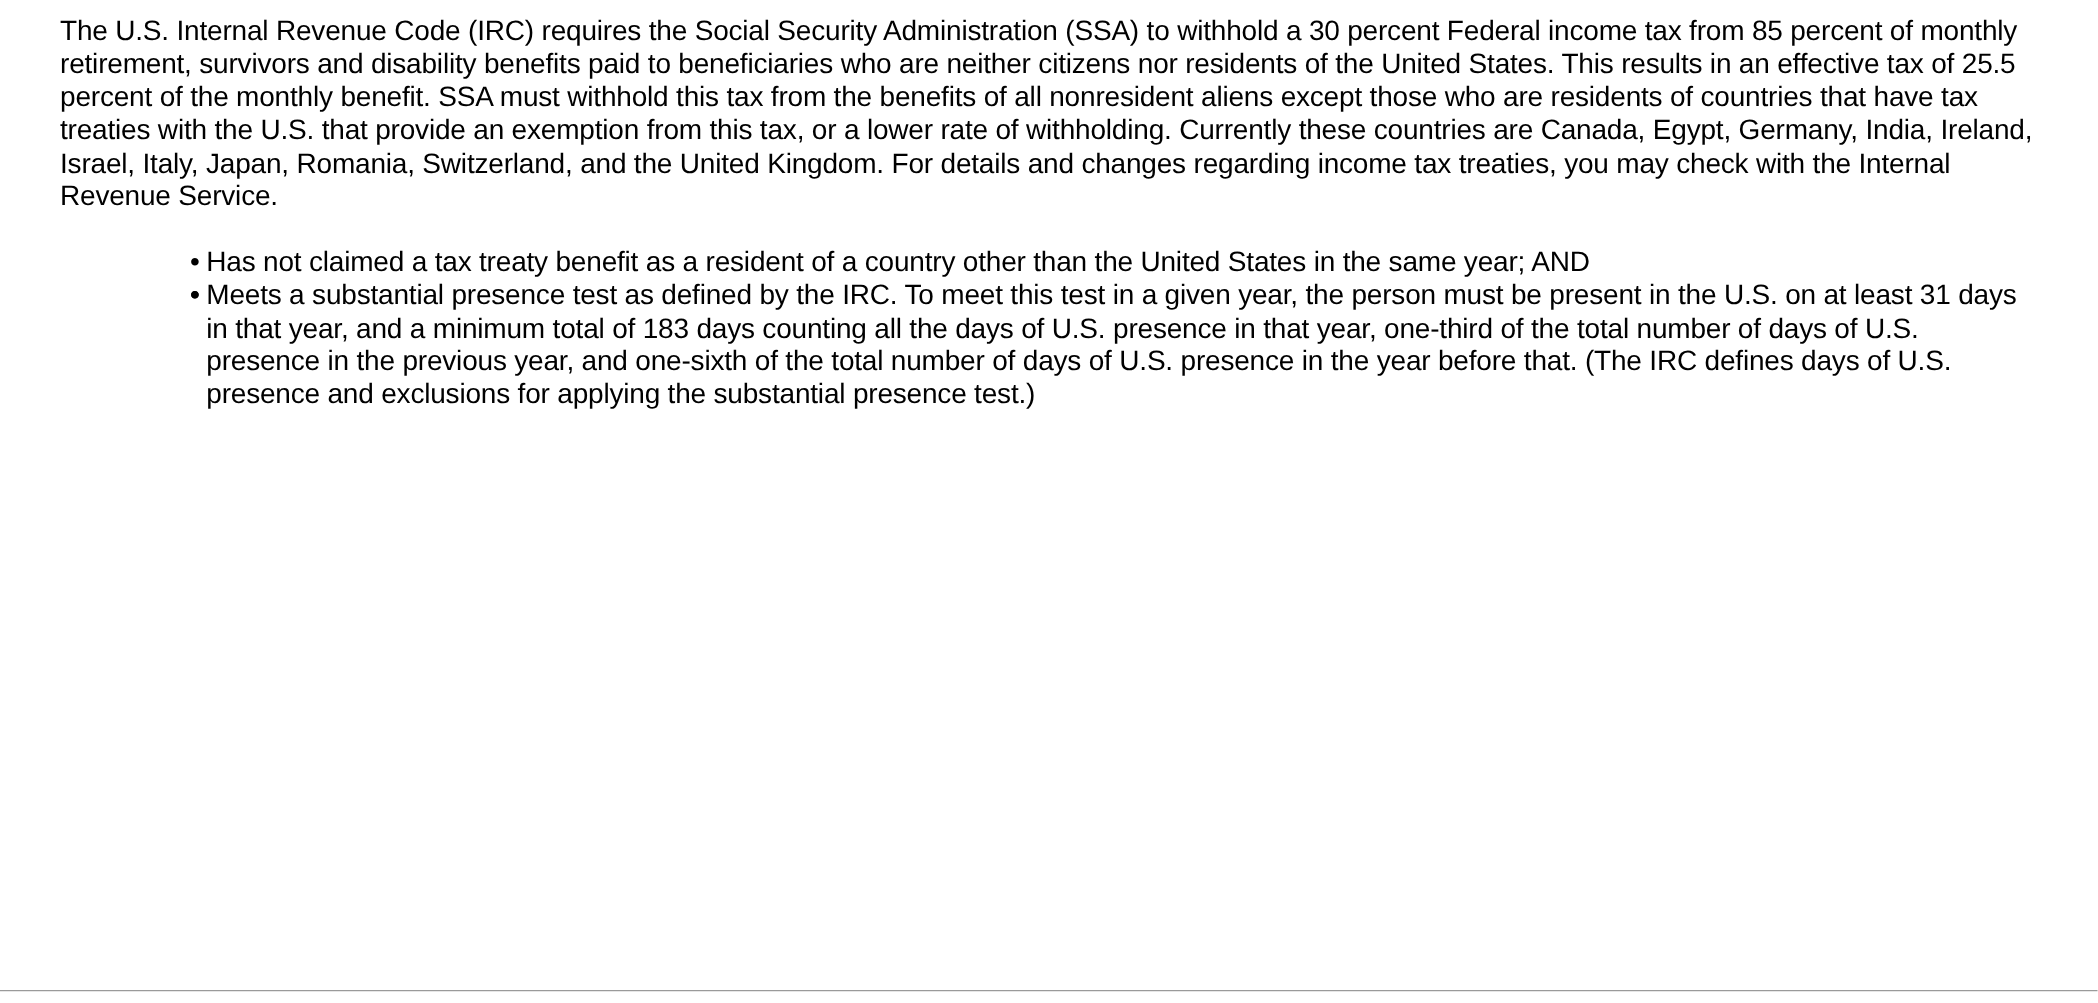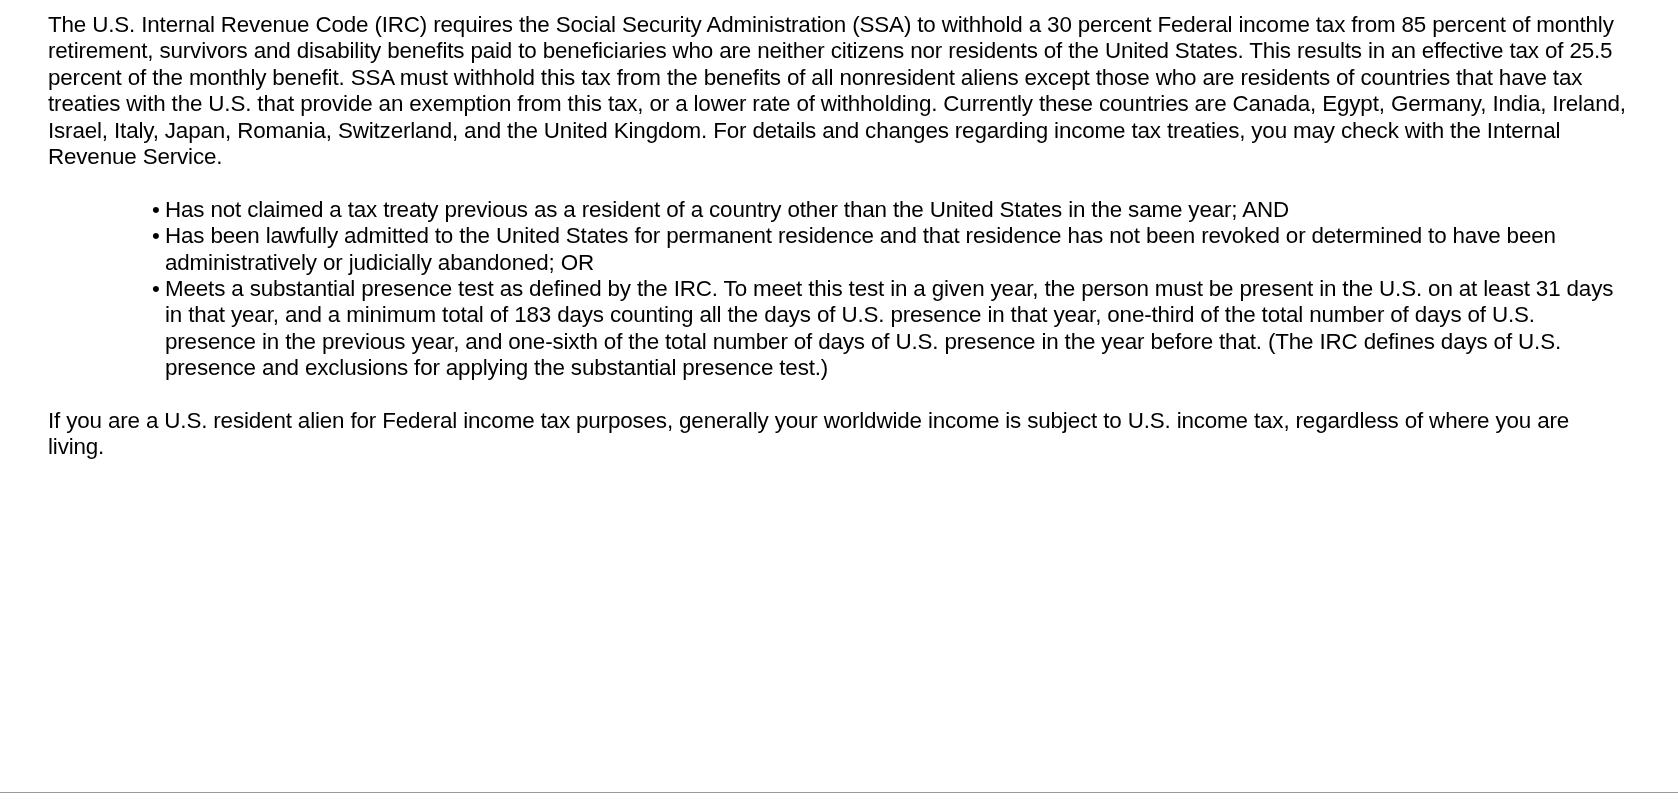"Has not claimed a tax" span { text: previous -> benefit }
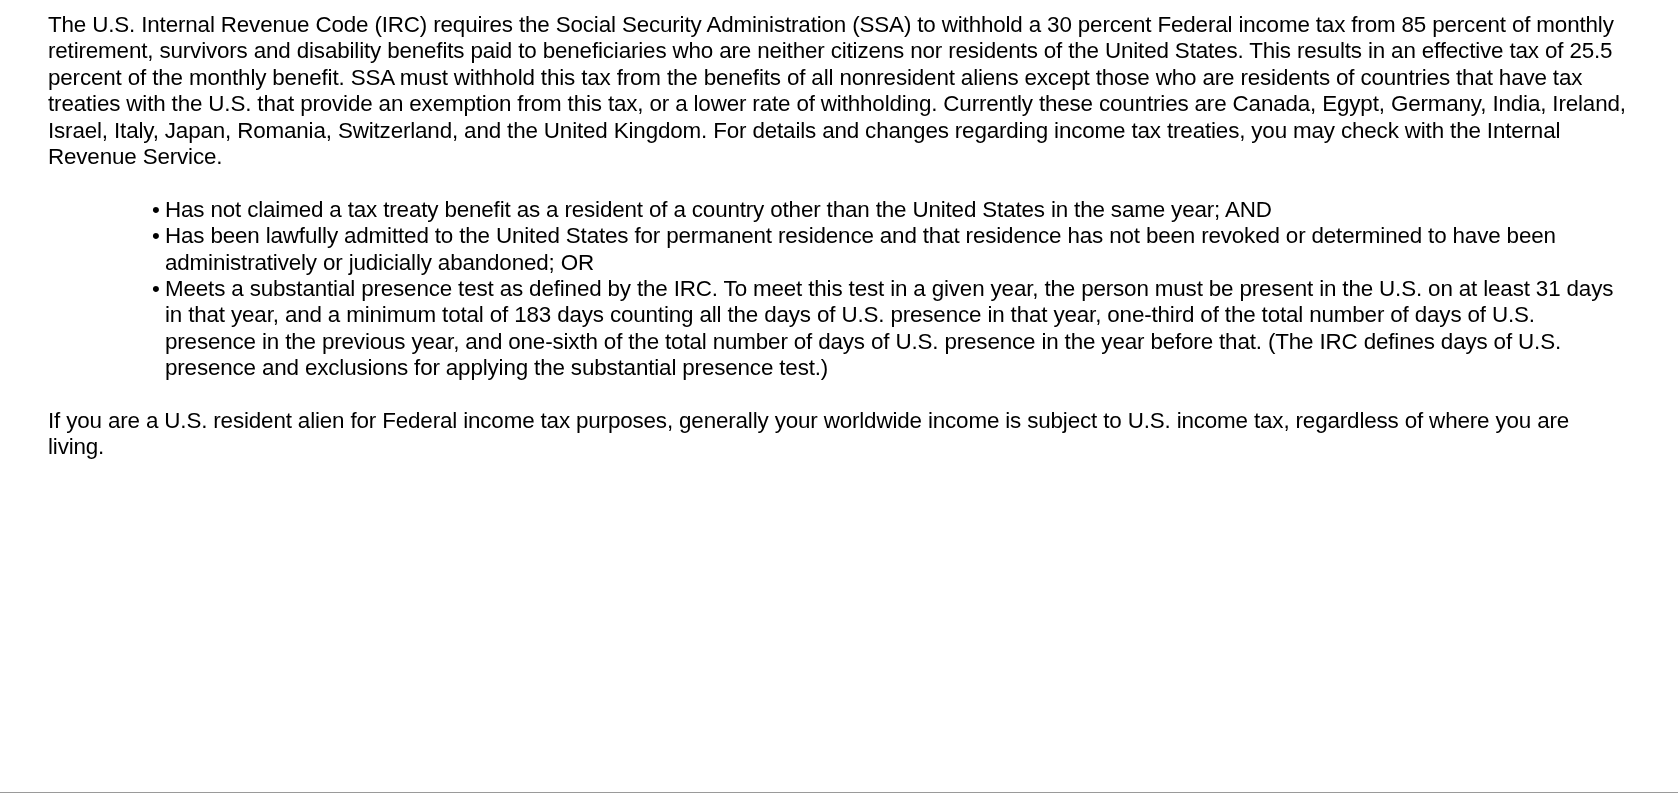"Has been lawfully admitted to" span { html: <span>Has been lawfully admitted to the United States for permanent residence and that residence has not been revoked or determined to have been administratively or judicially abandoned; OR</span> -> none }
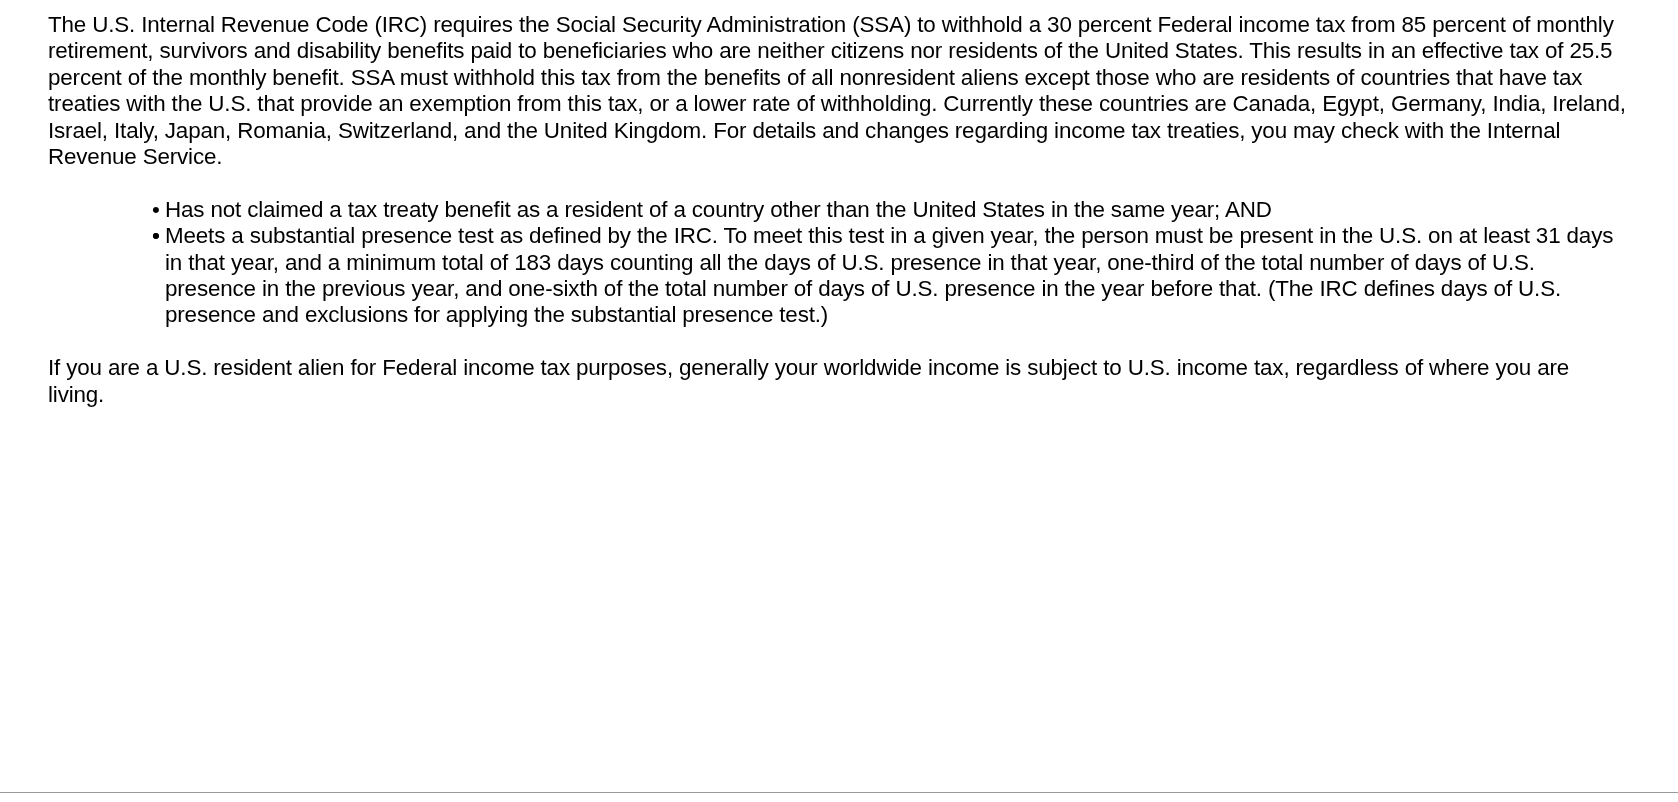"If you are a U.S." p.para { html: <p>If you are a U.S. resident alien for Federal income tax purposes, generally your worldwide income is subject to U.S. income tax, regardless of where you are living.</p> -> none }
